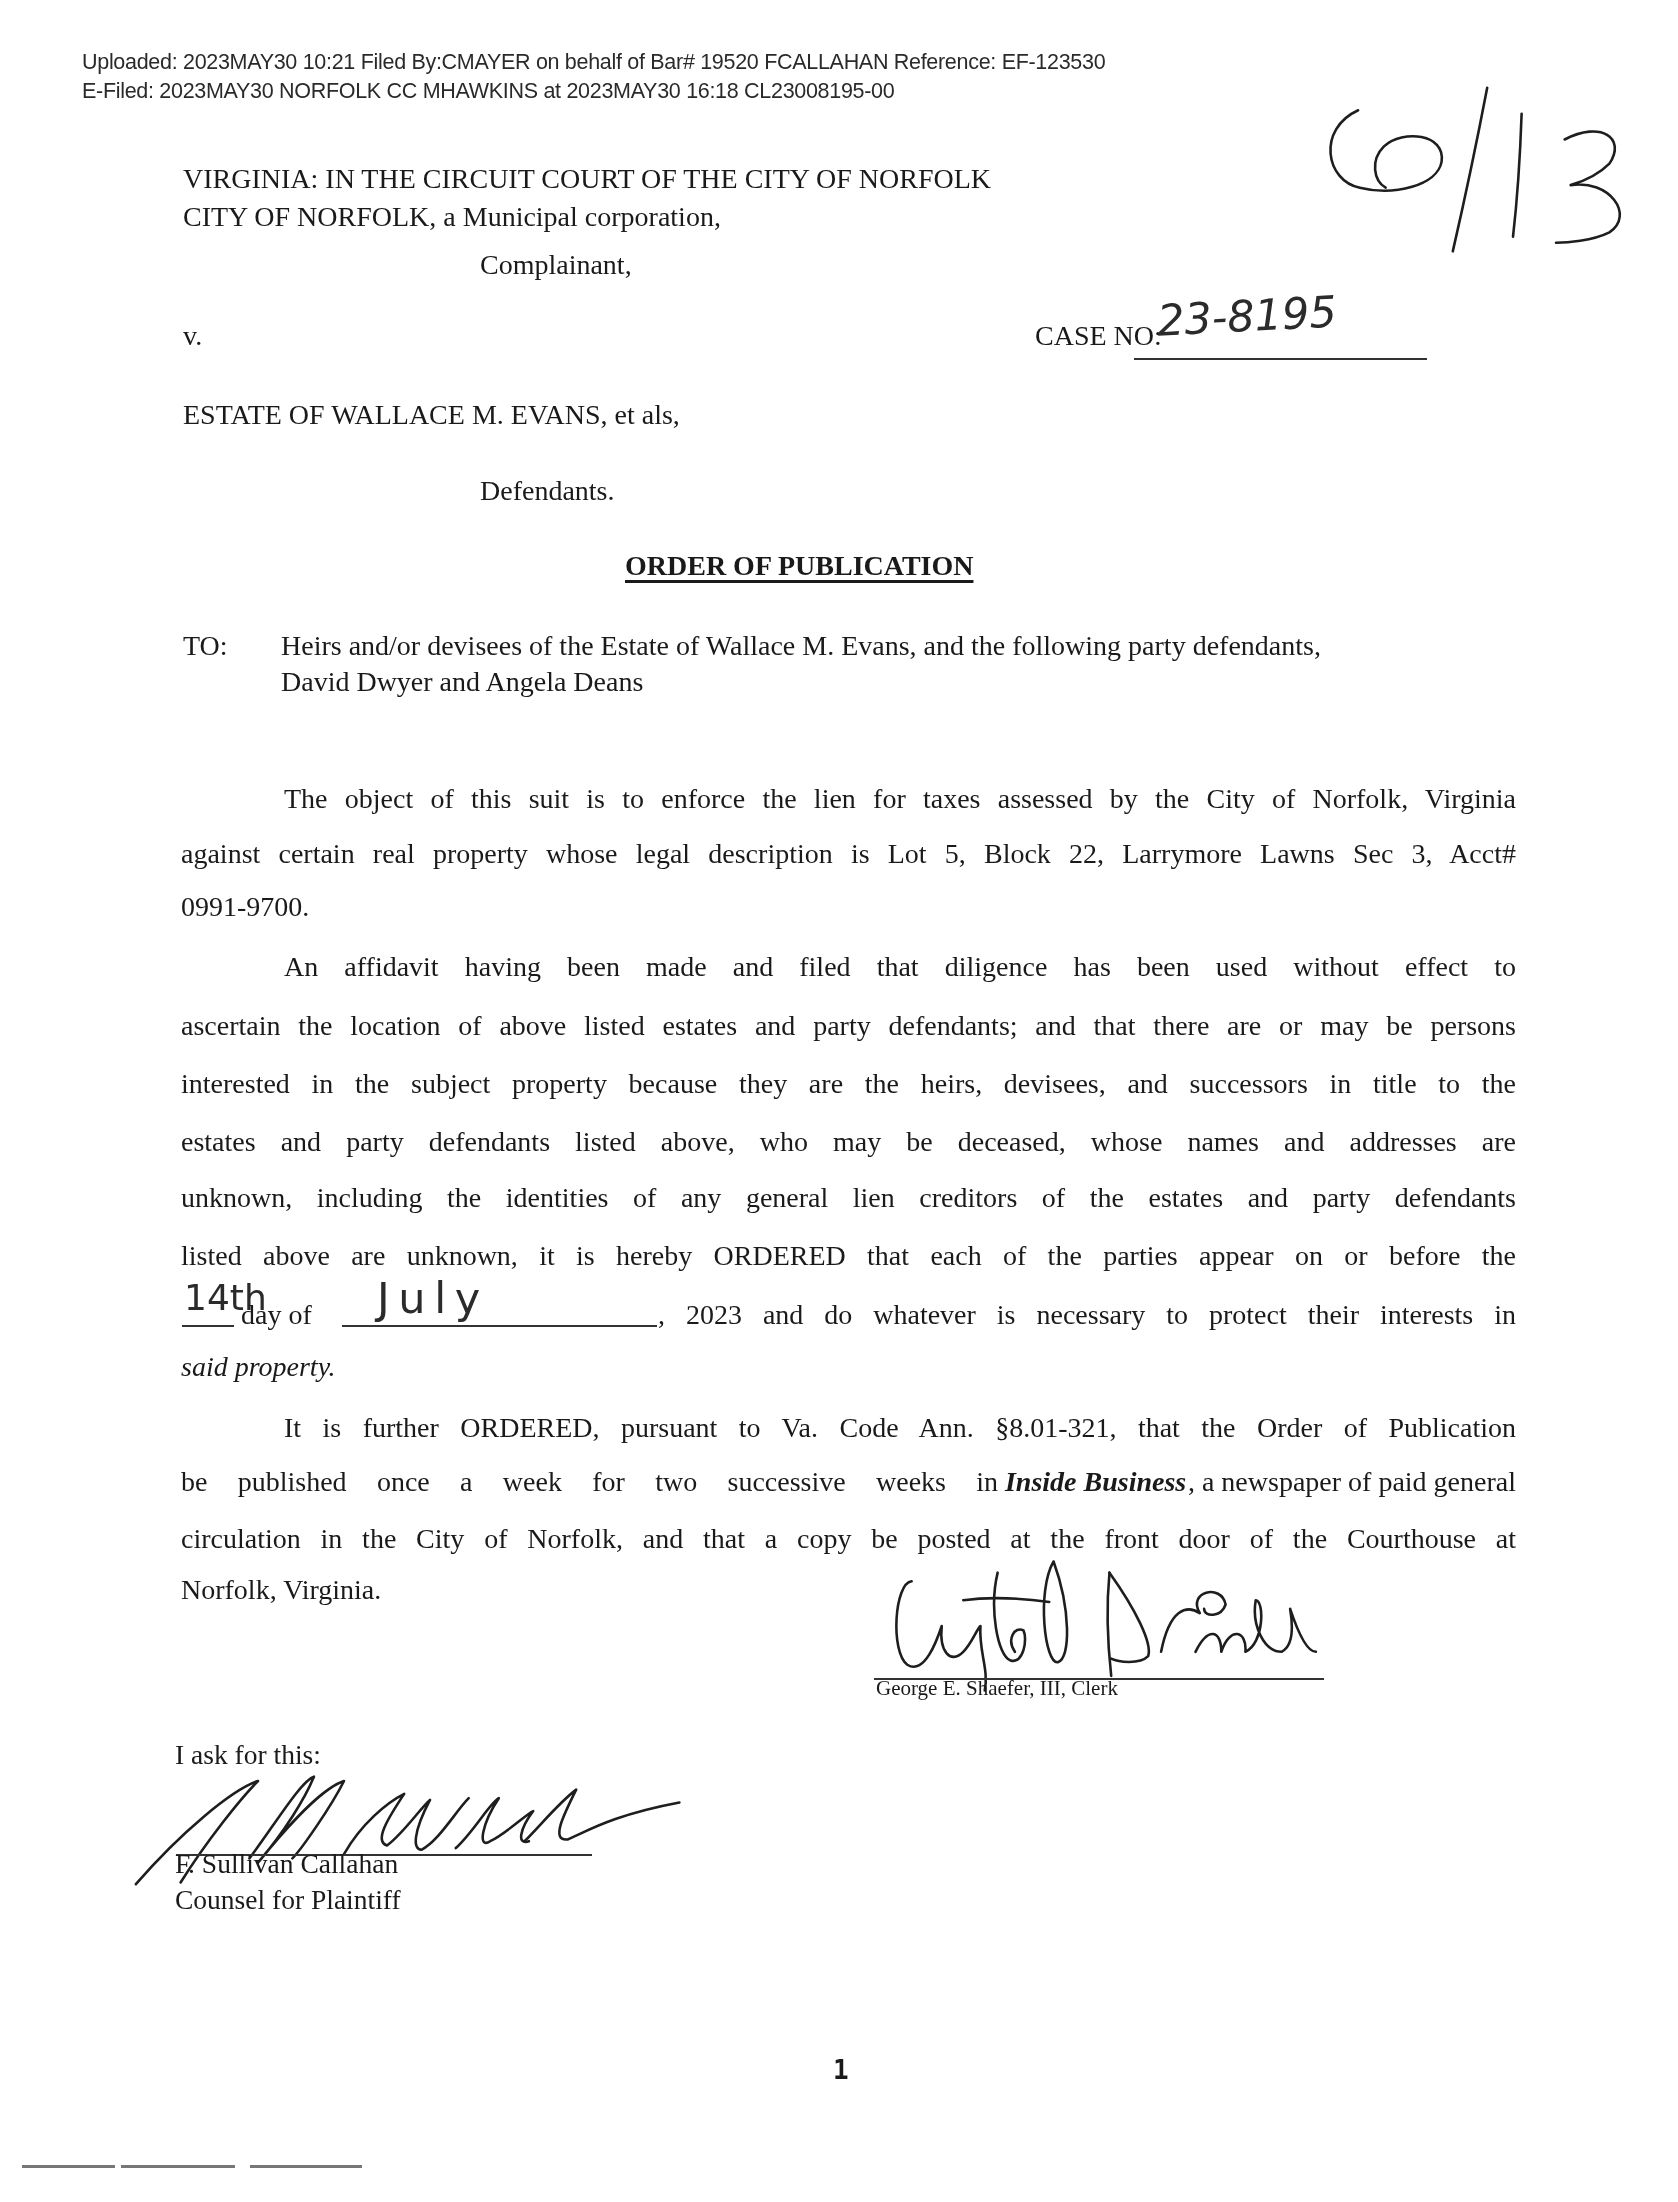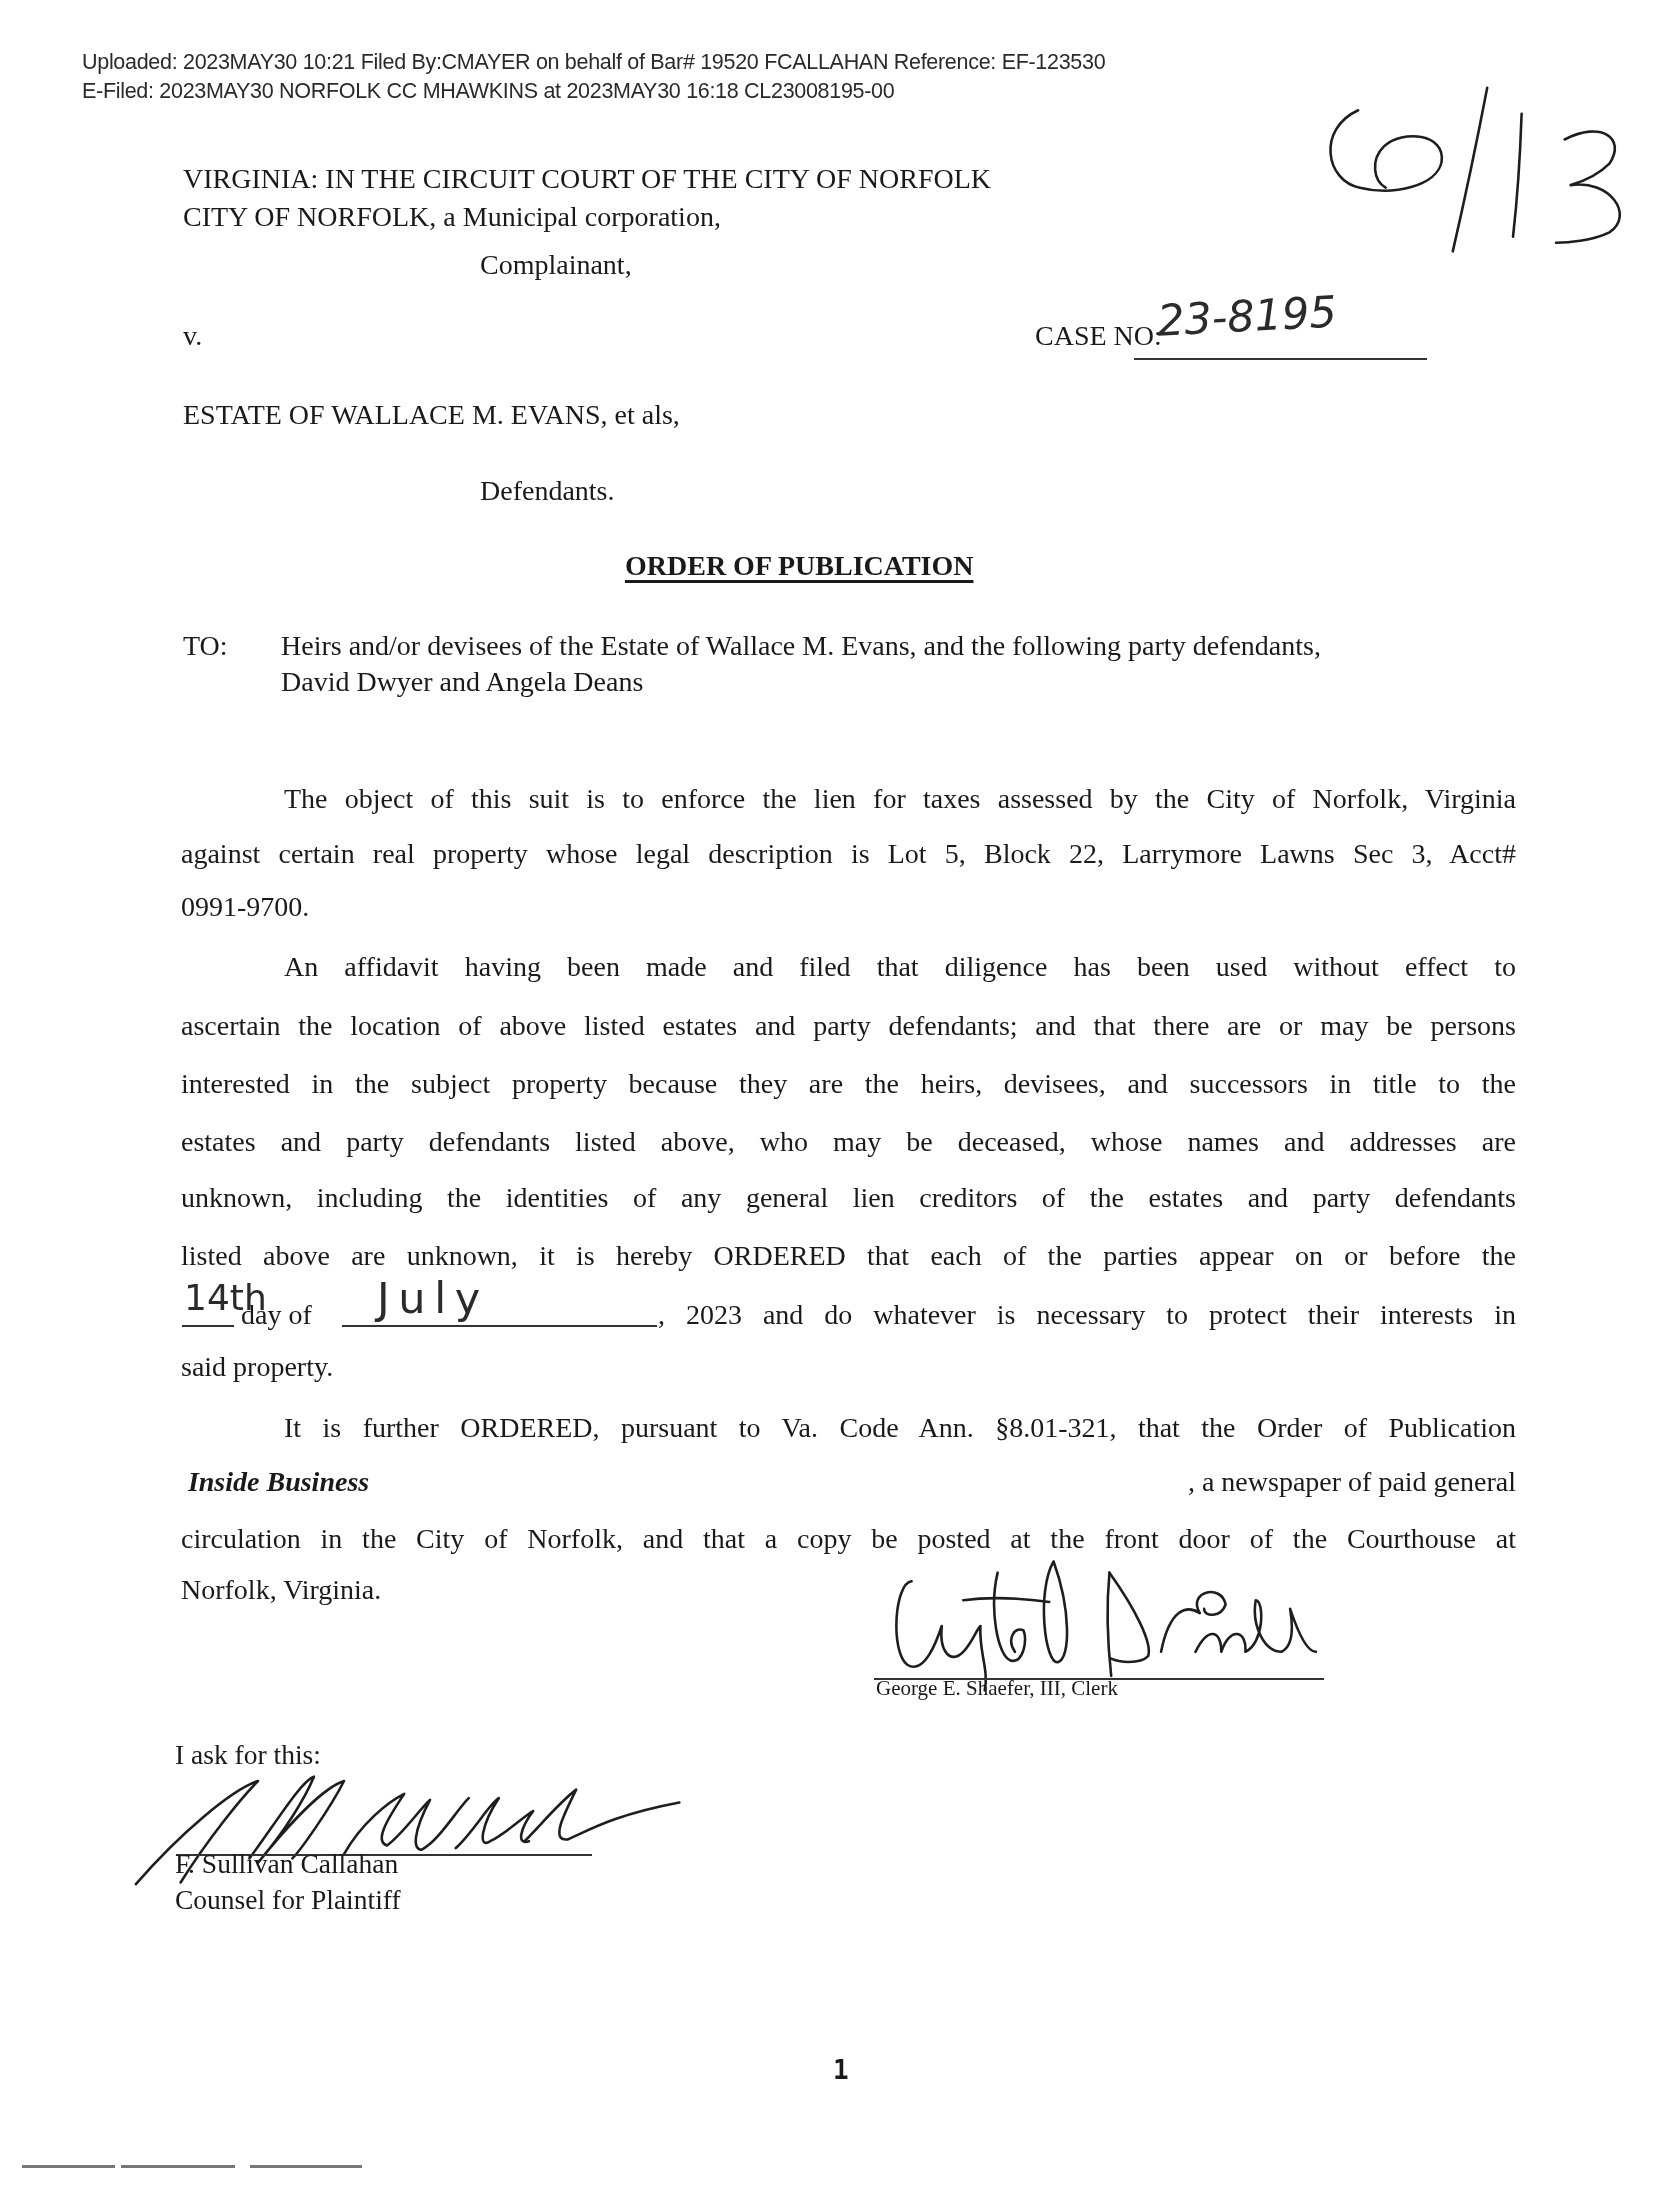"said property." div.abs { font-style: none -> italic }
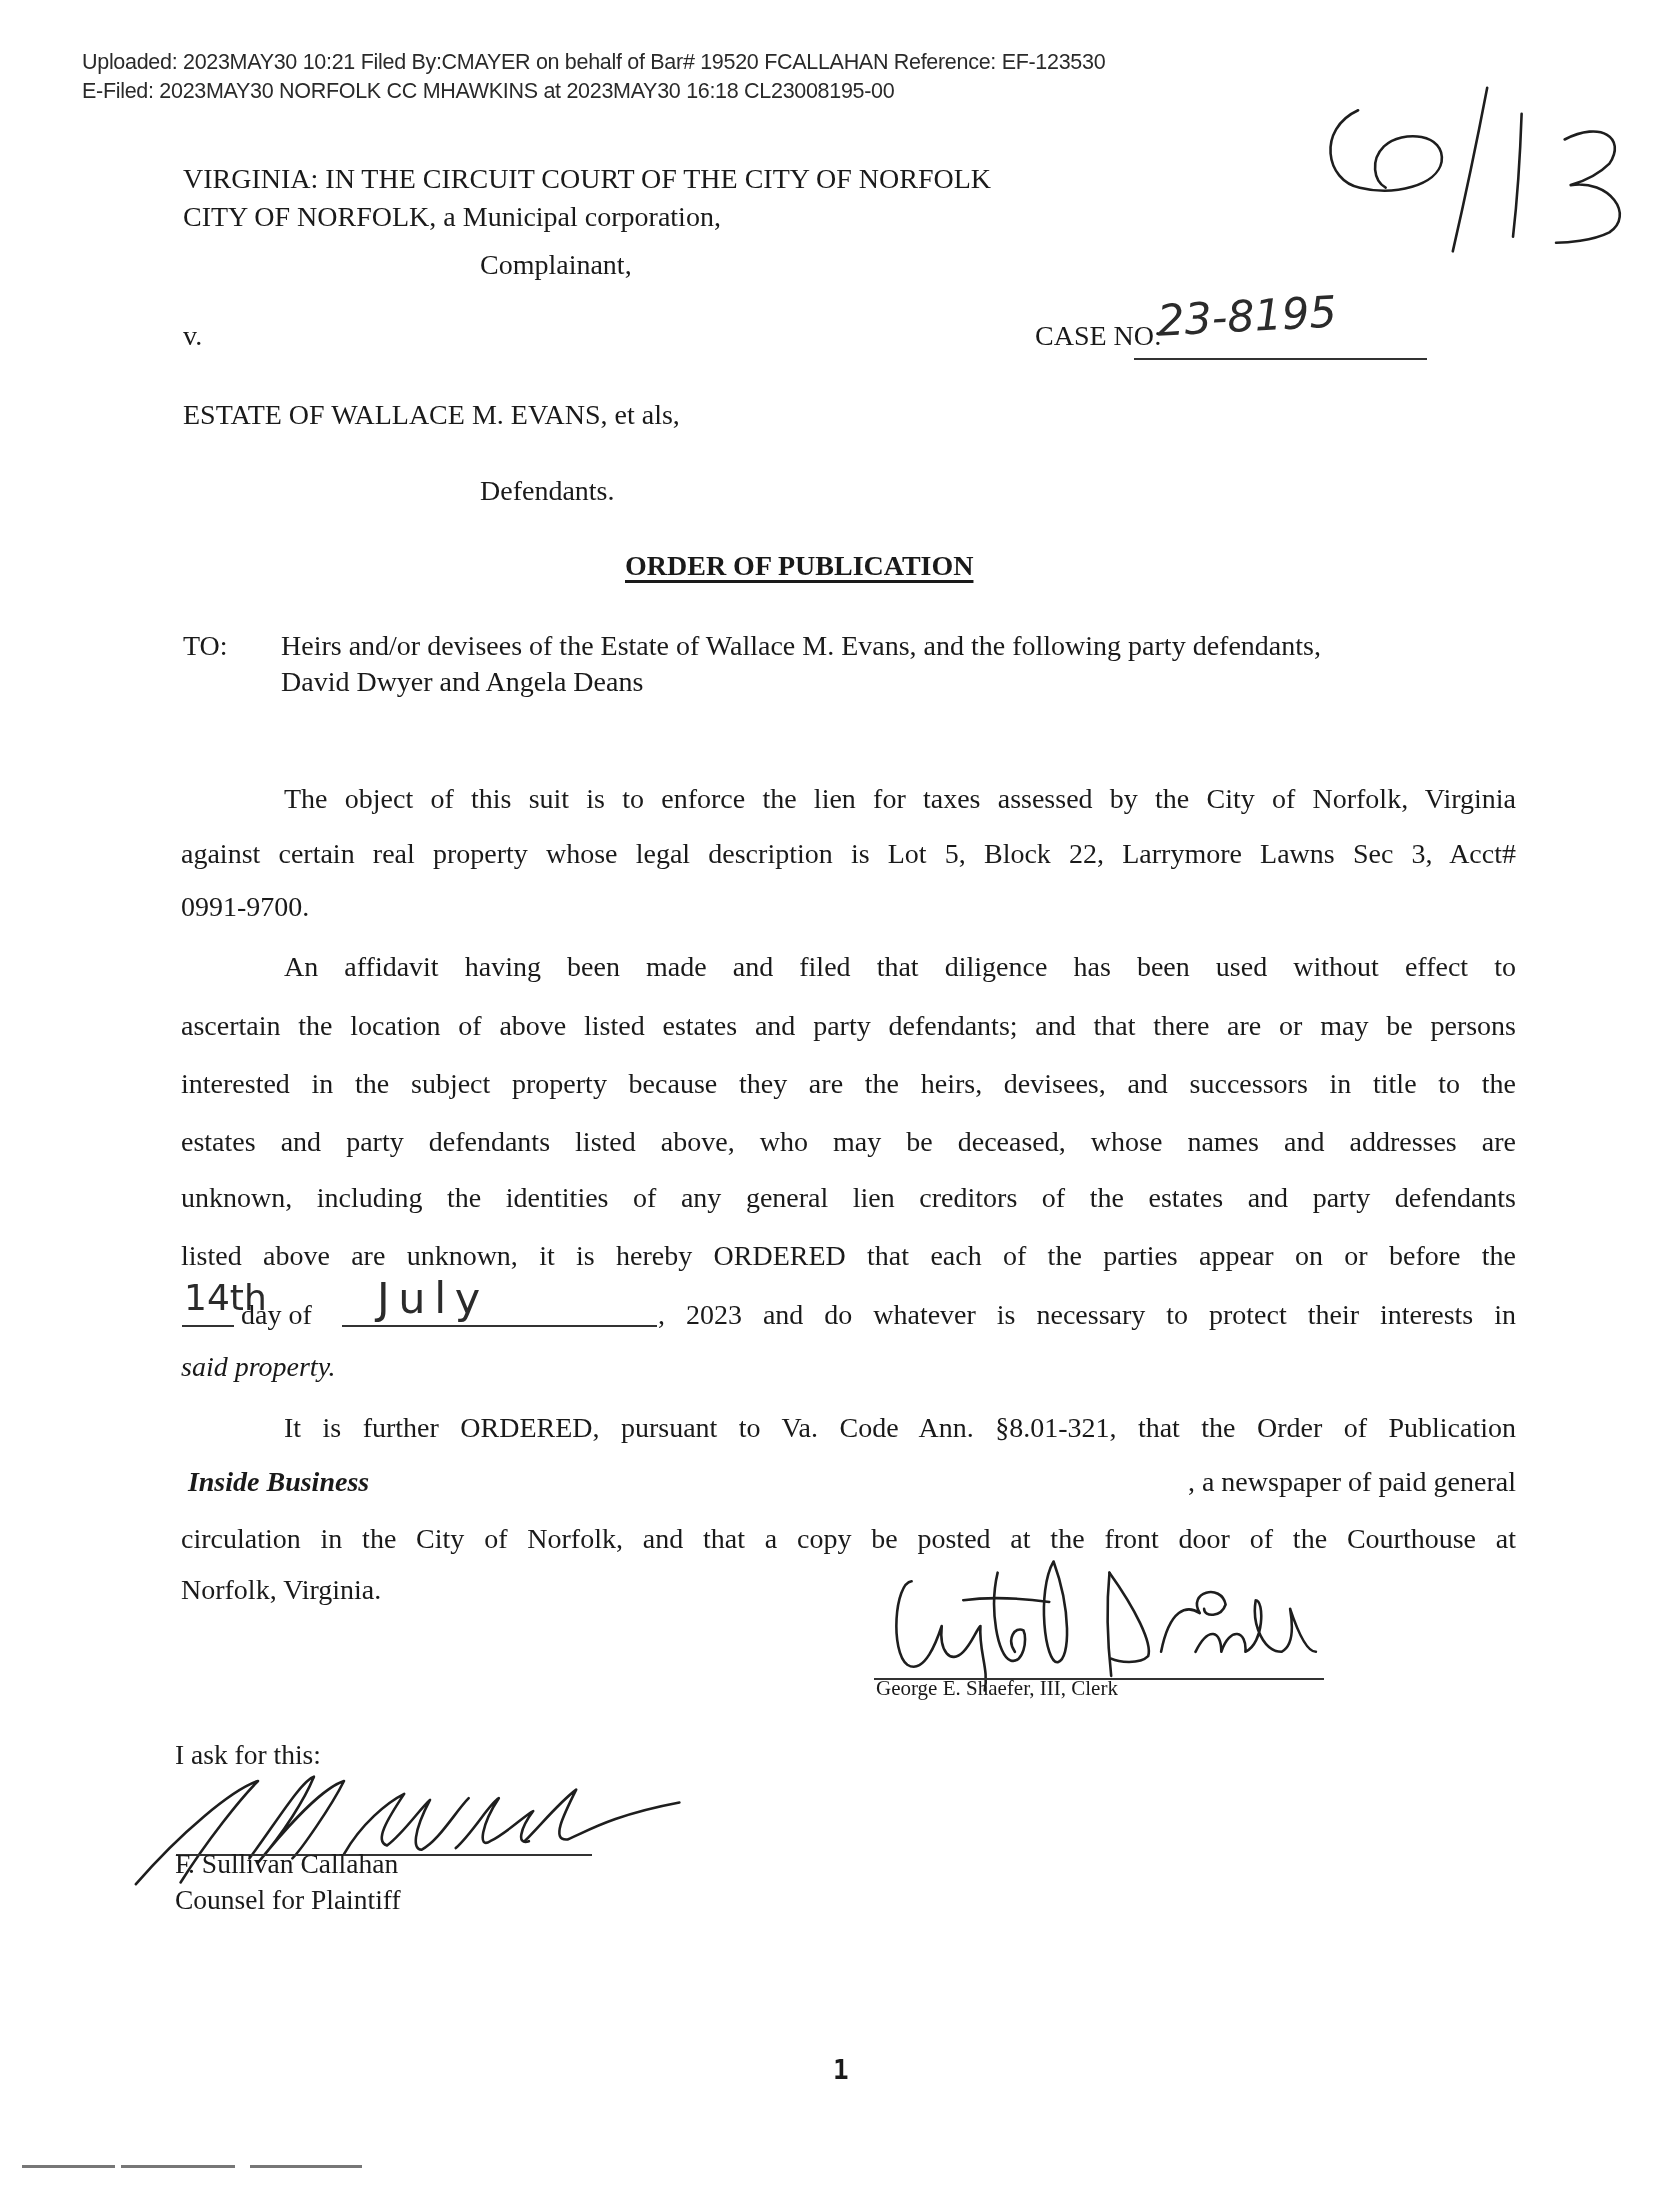"be published once a week" span { html: none -> <span>be published once a week for two successive weeks in </span> }
